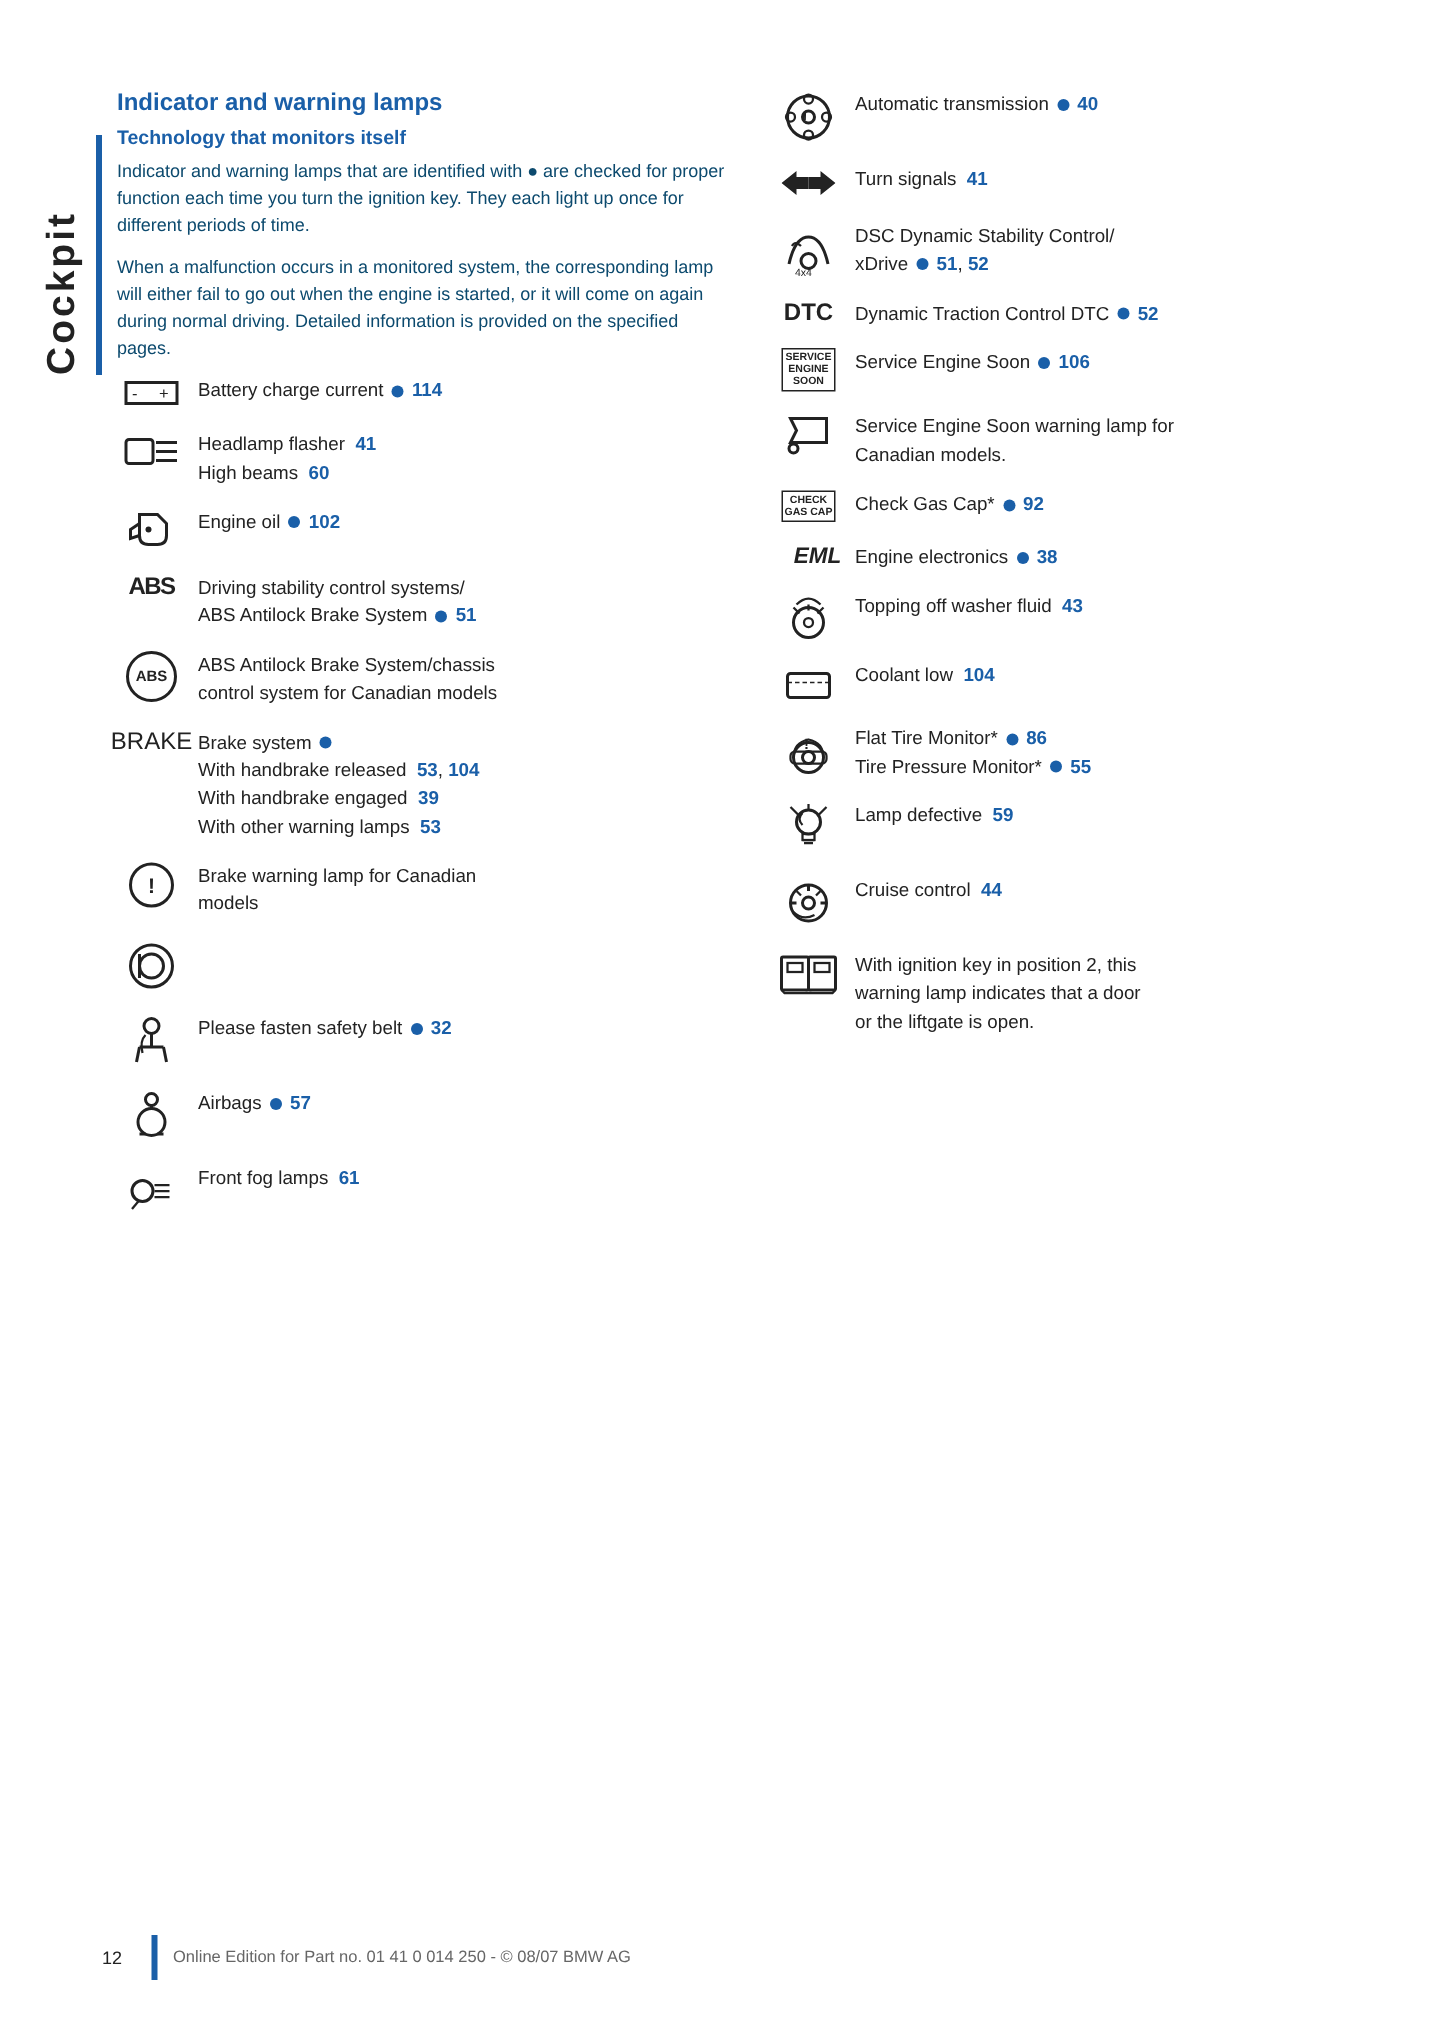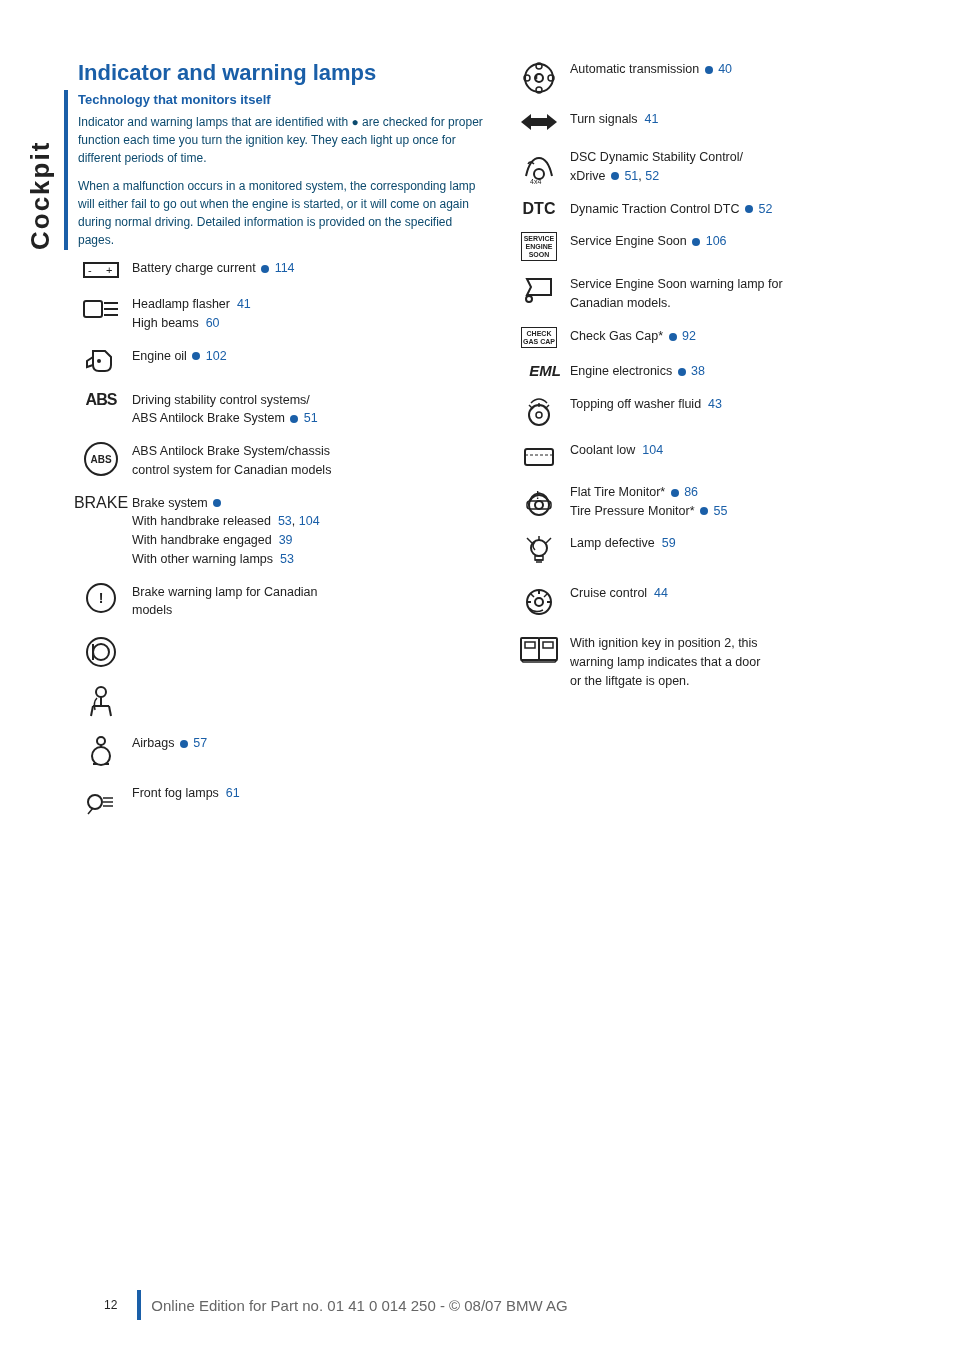"Indicator and warning lamps" .section-title { font-size: 22px -> 16px }
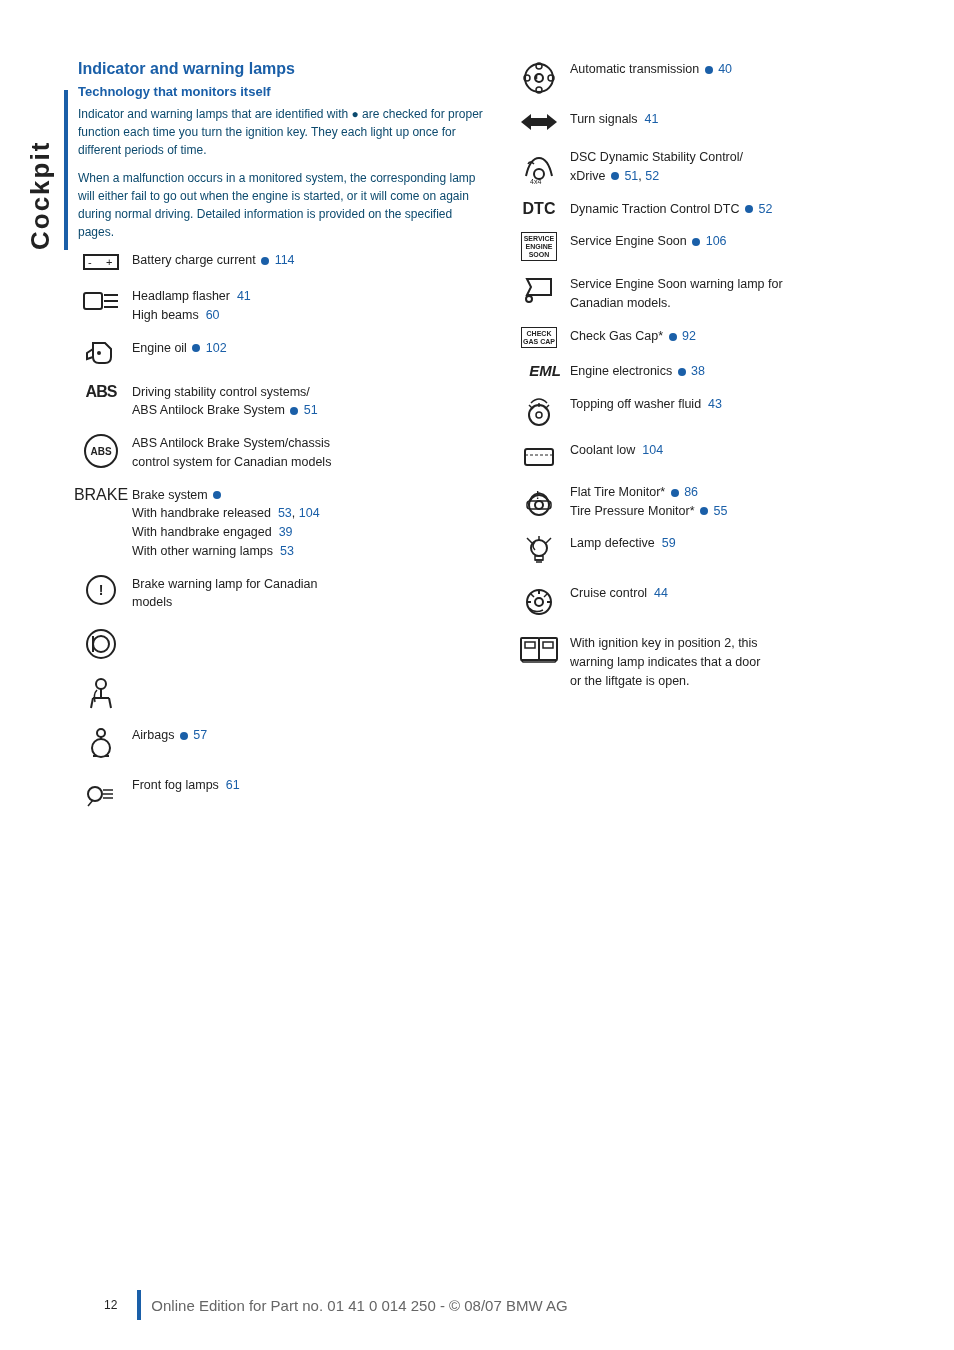"40" .item-text a, .page-link { font-weight: normal -> bold }
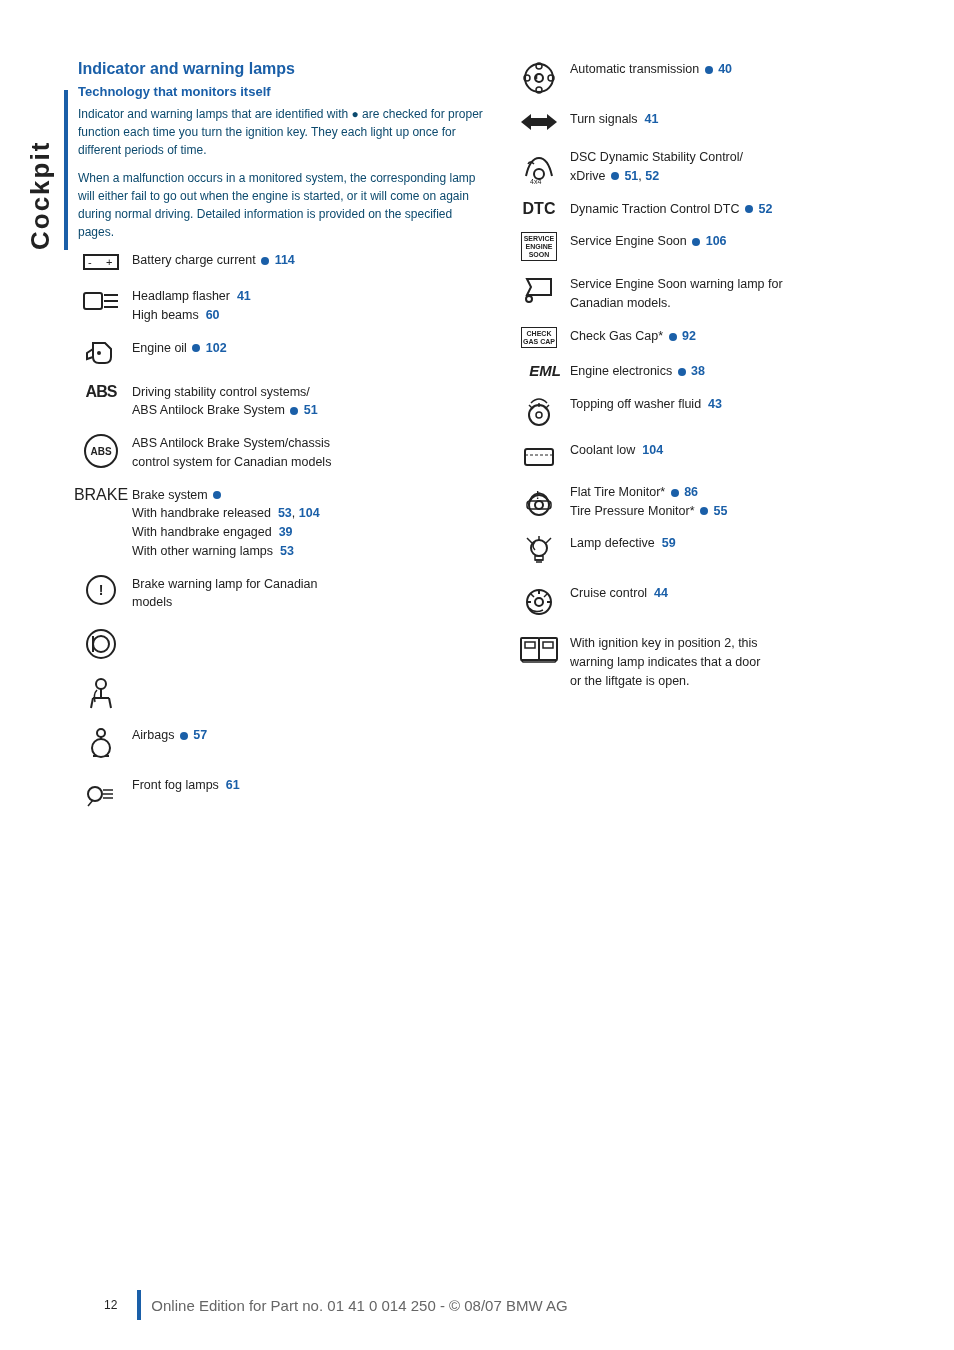"Please fasten safety belt 32" div.item-text { html: none -> <div> Please fasten safety belt <span></span> <span>32</span> </div> }
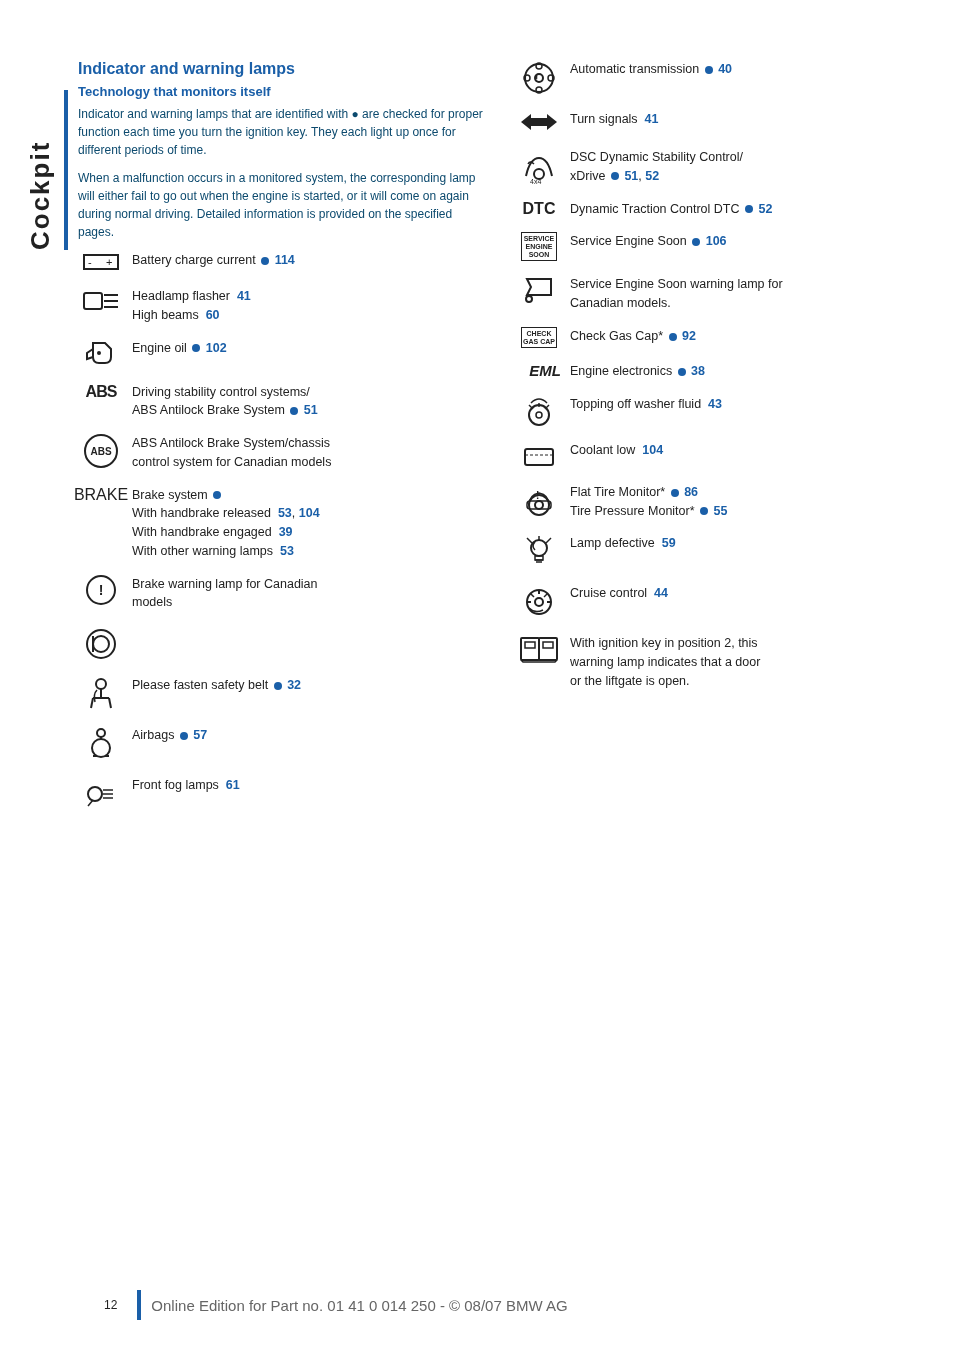"12" .footer { padding: 0 30px 0 104px -> 0 30px 0 68px }
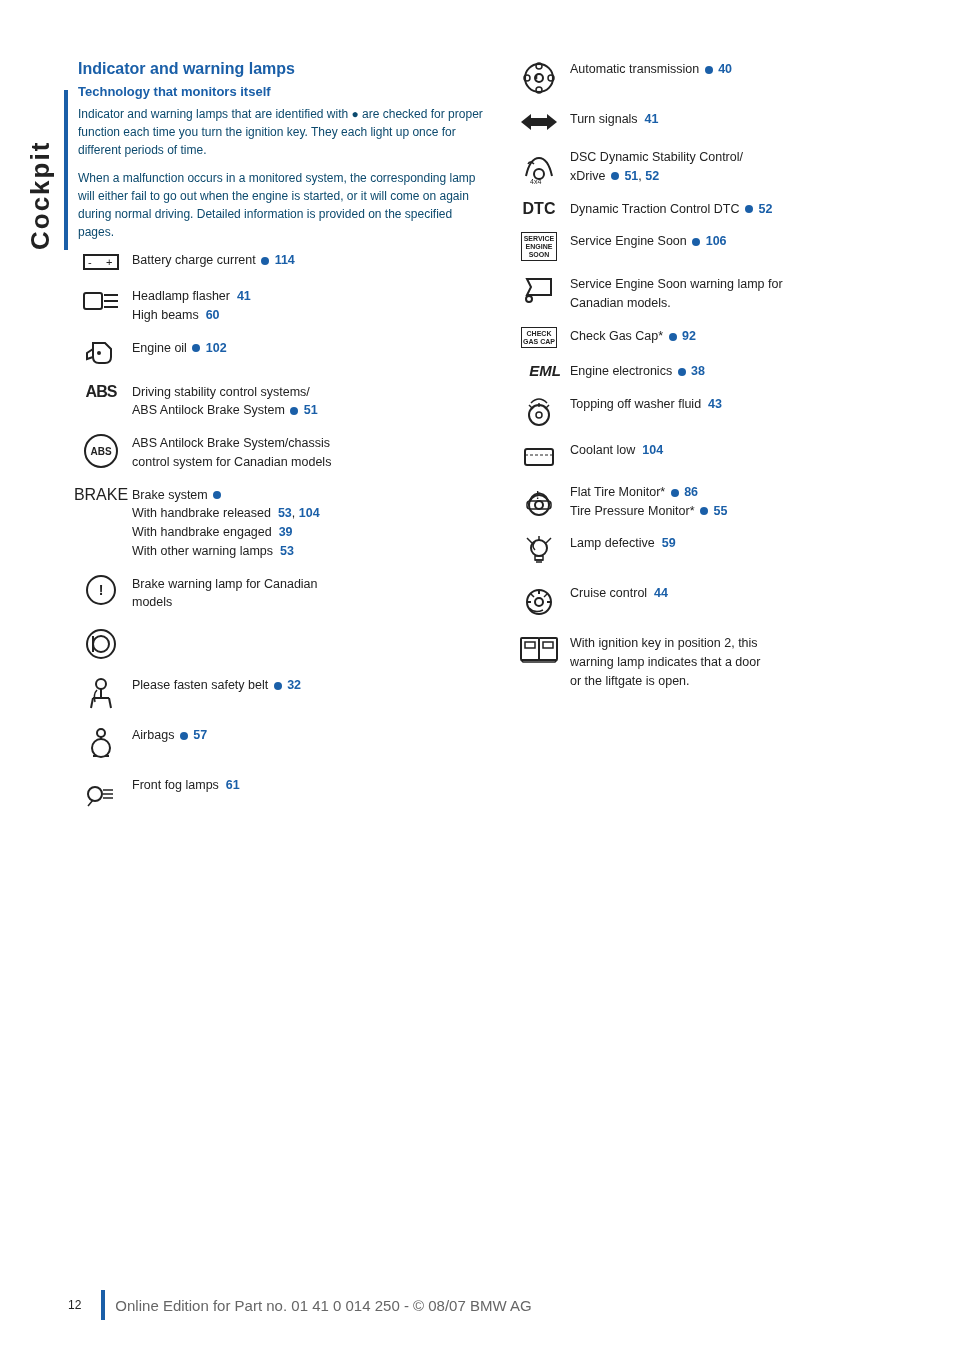"Online Edition for Part no." .footer-text { font-size: 15px -> 11px }
